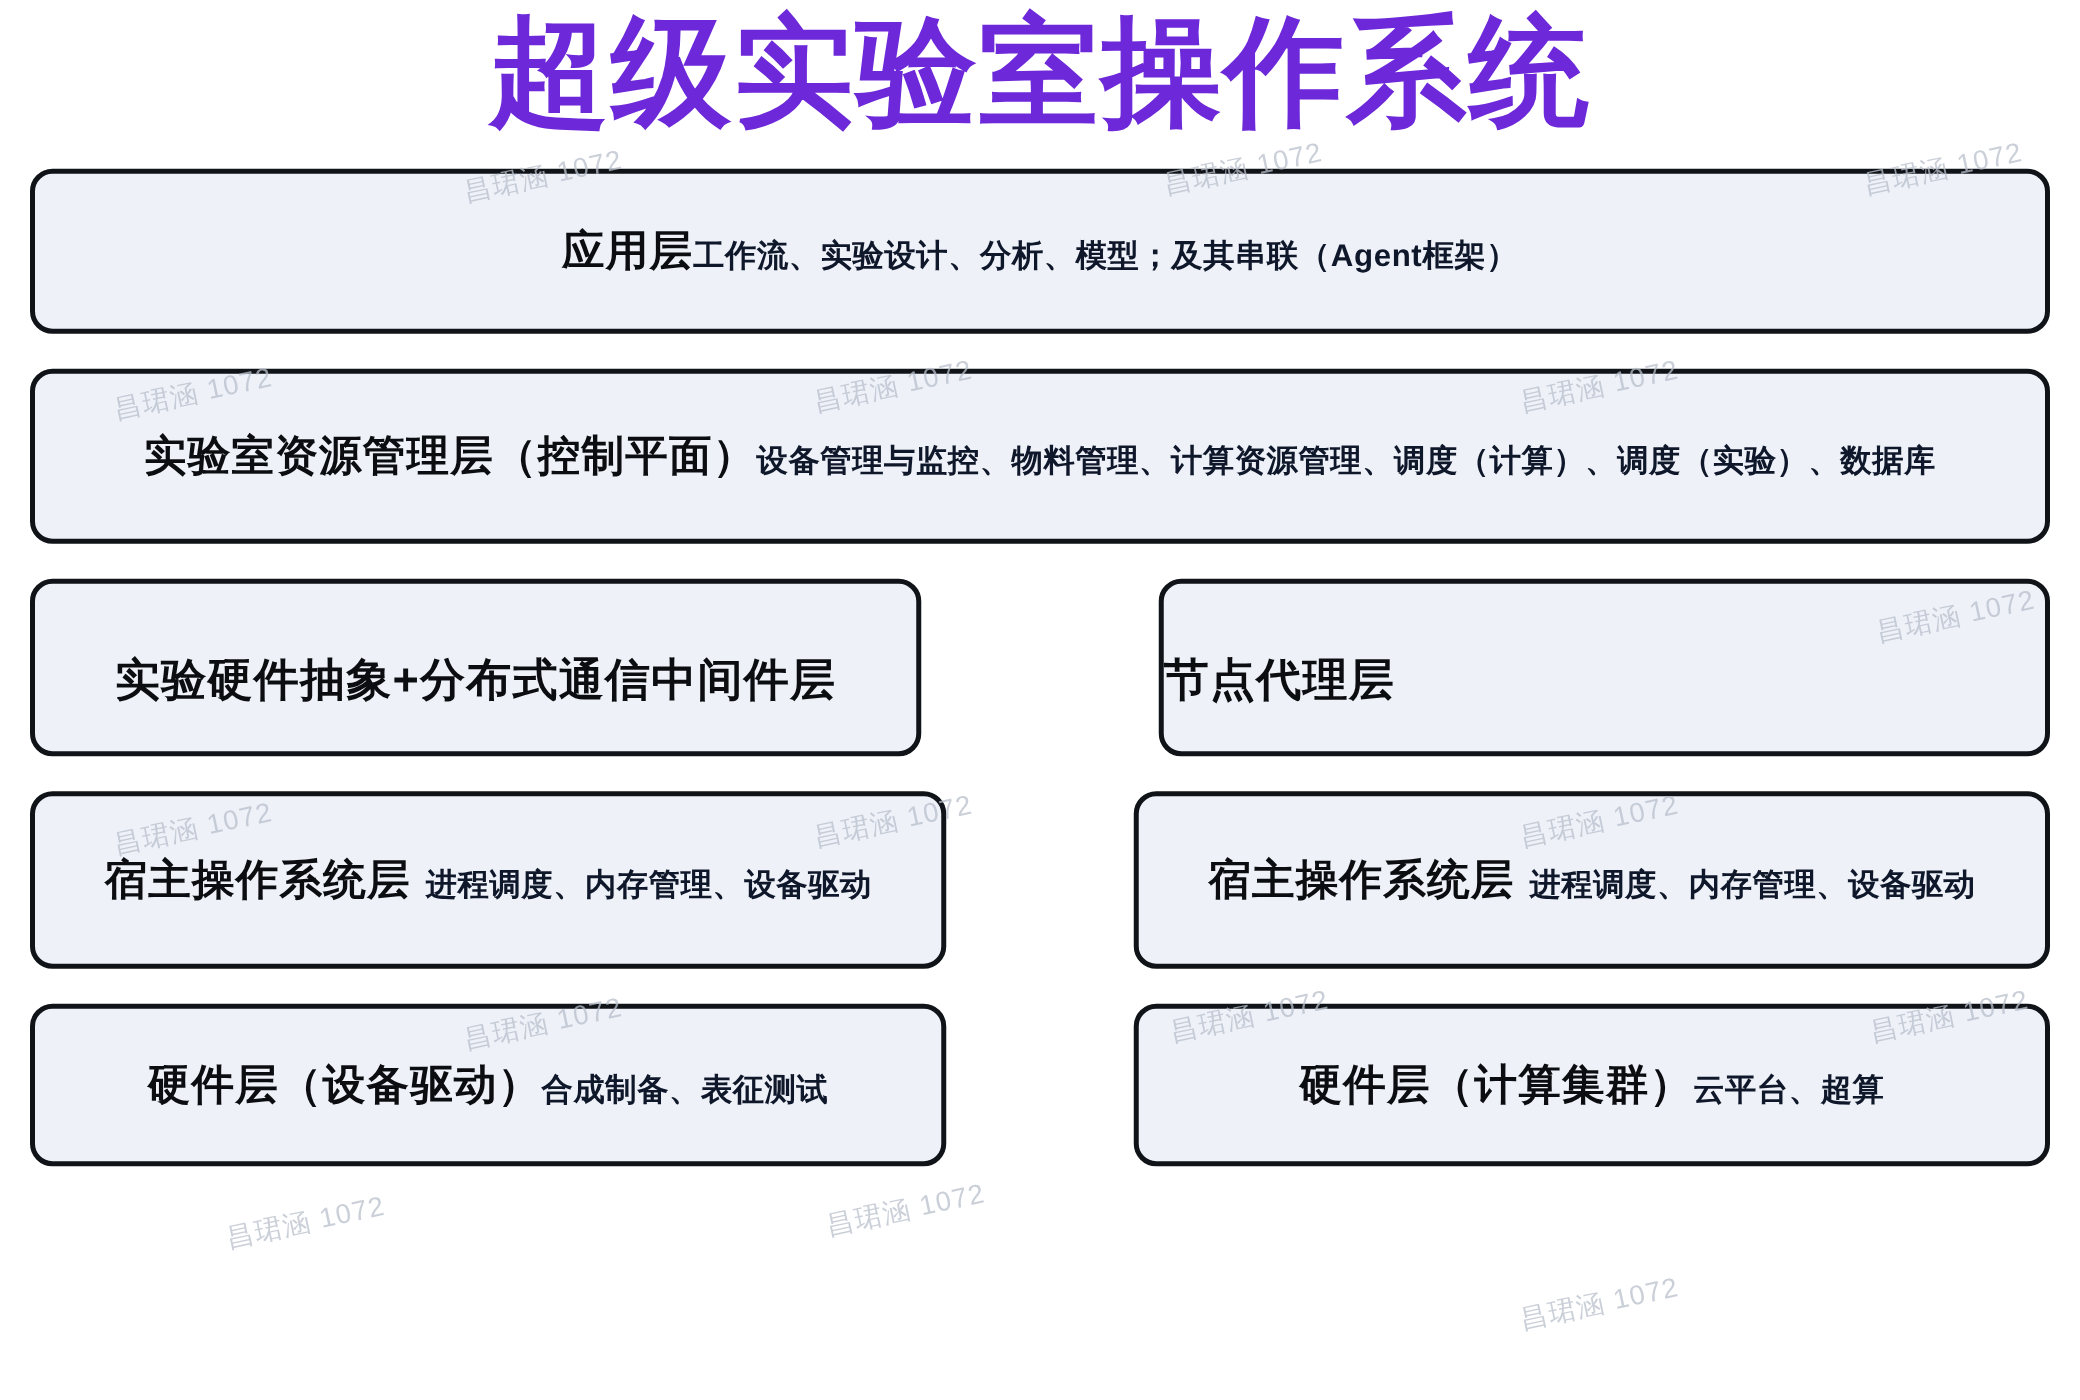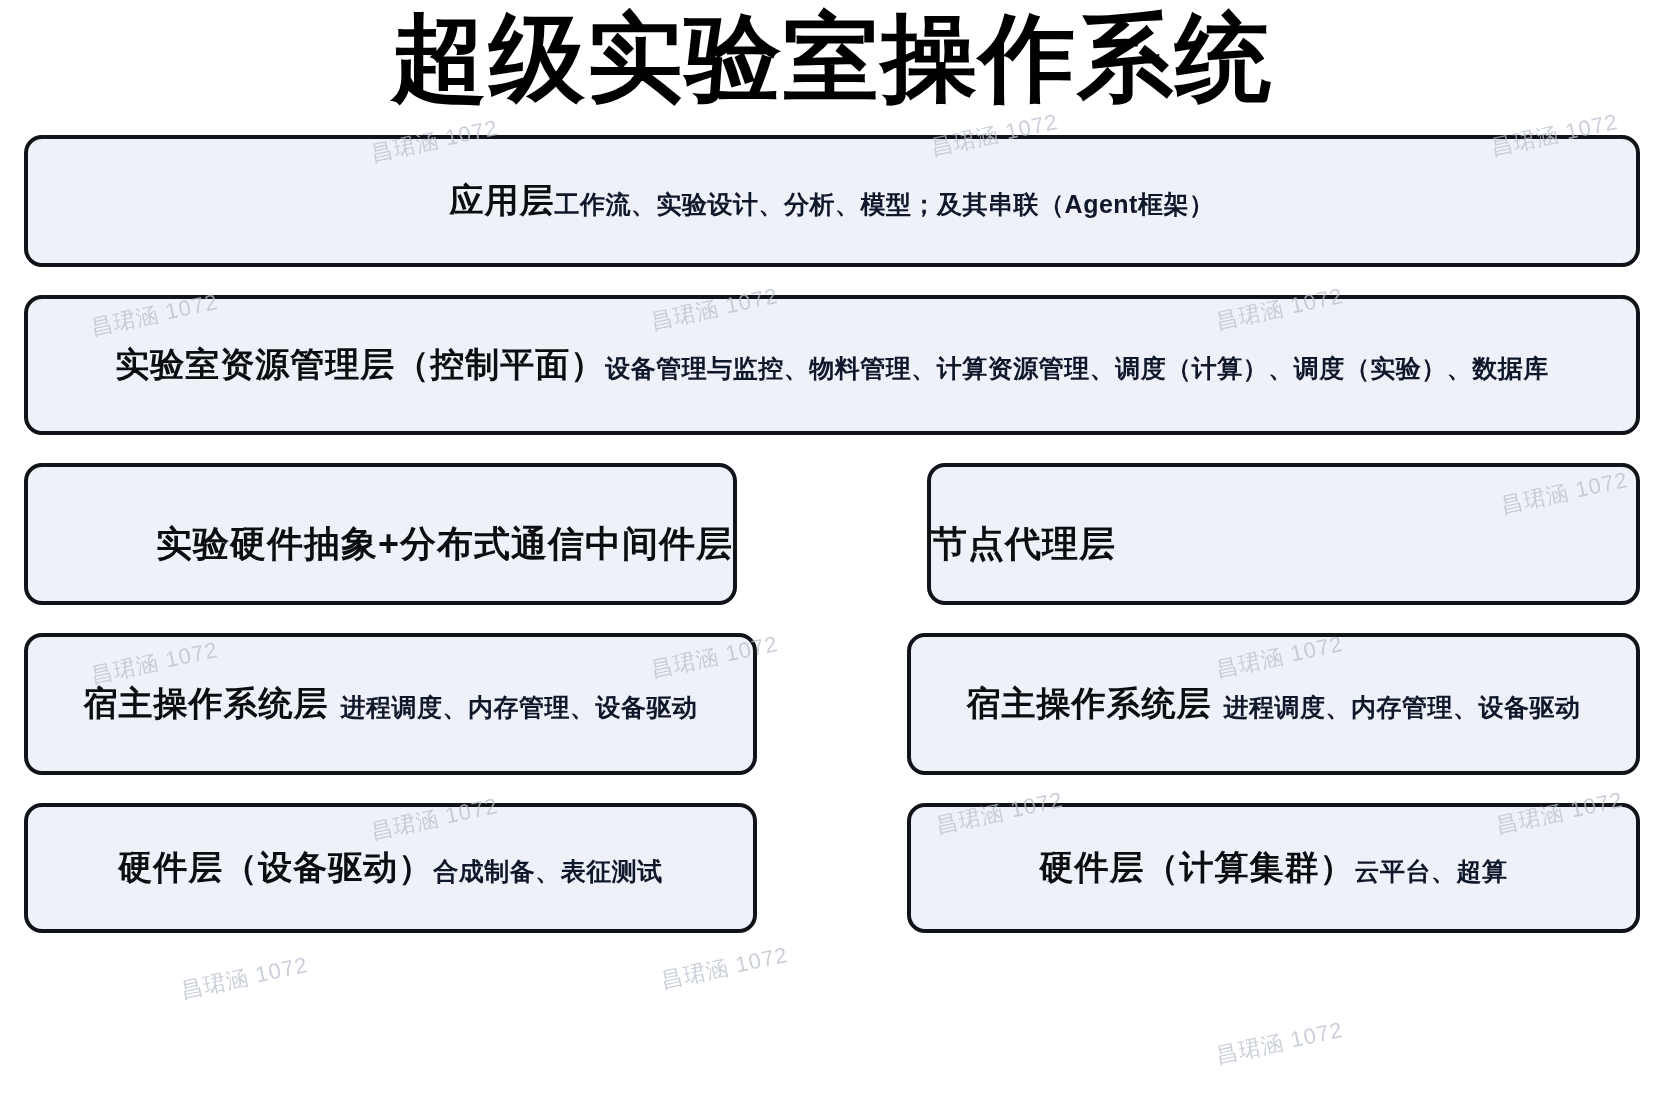"超级实验室操作系统" .title { color: #000000 -> #6d28d9 }
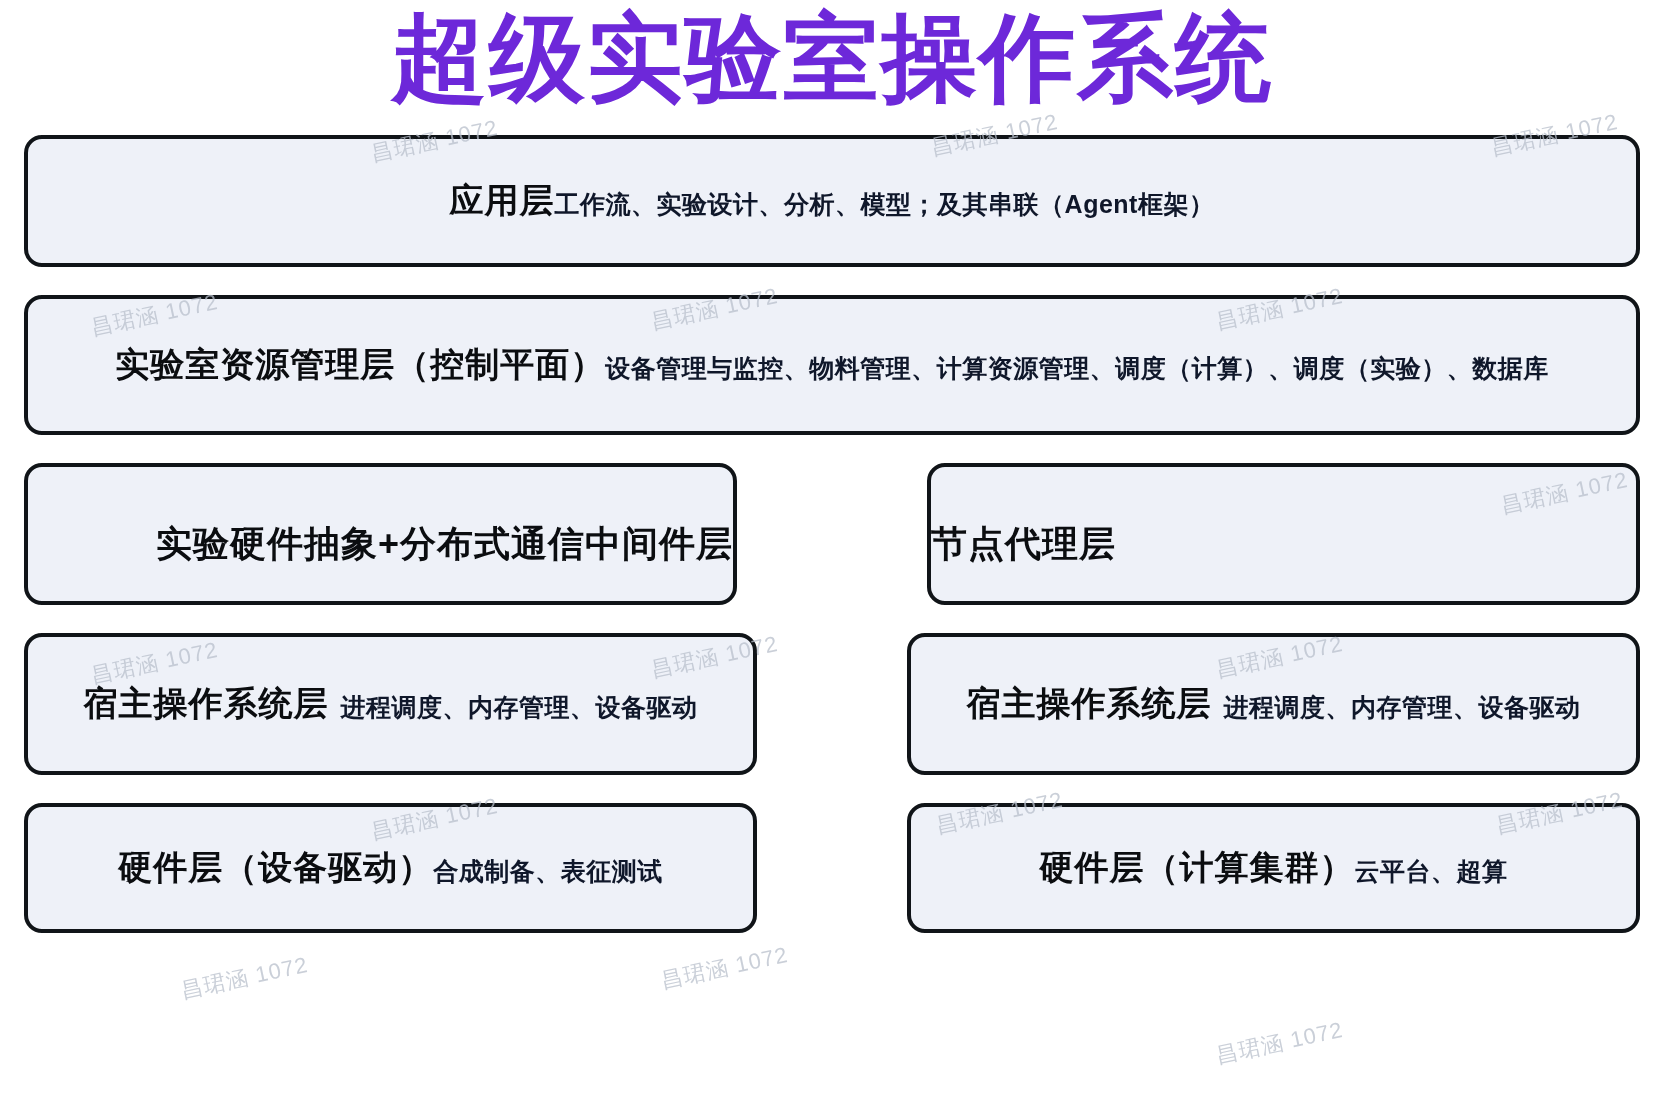"实验硬件抽象+分布式通信中间件层" #box-middleware { justify-content: flex-end -> center }
